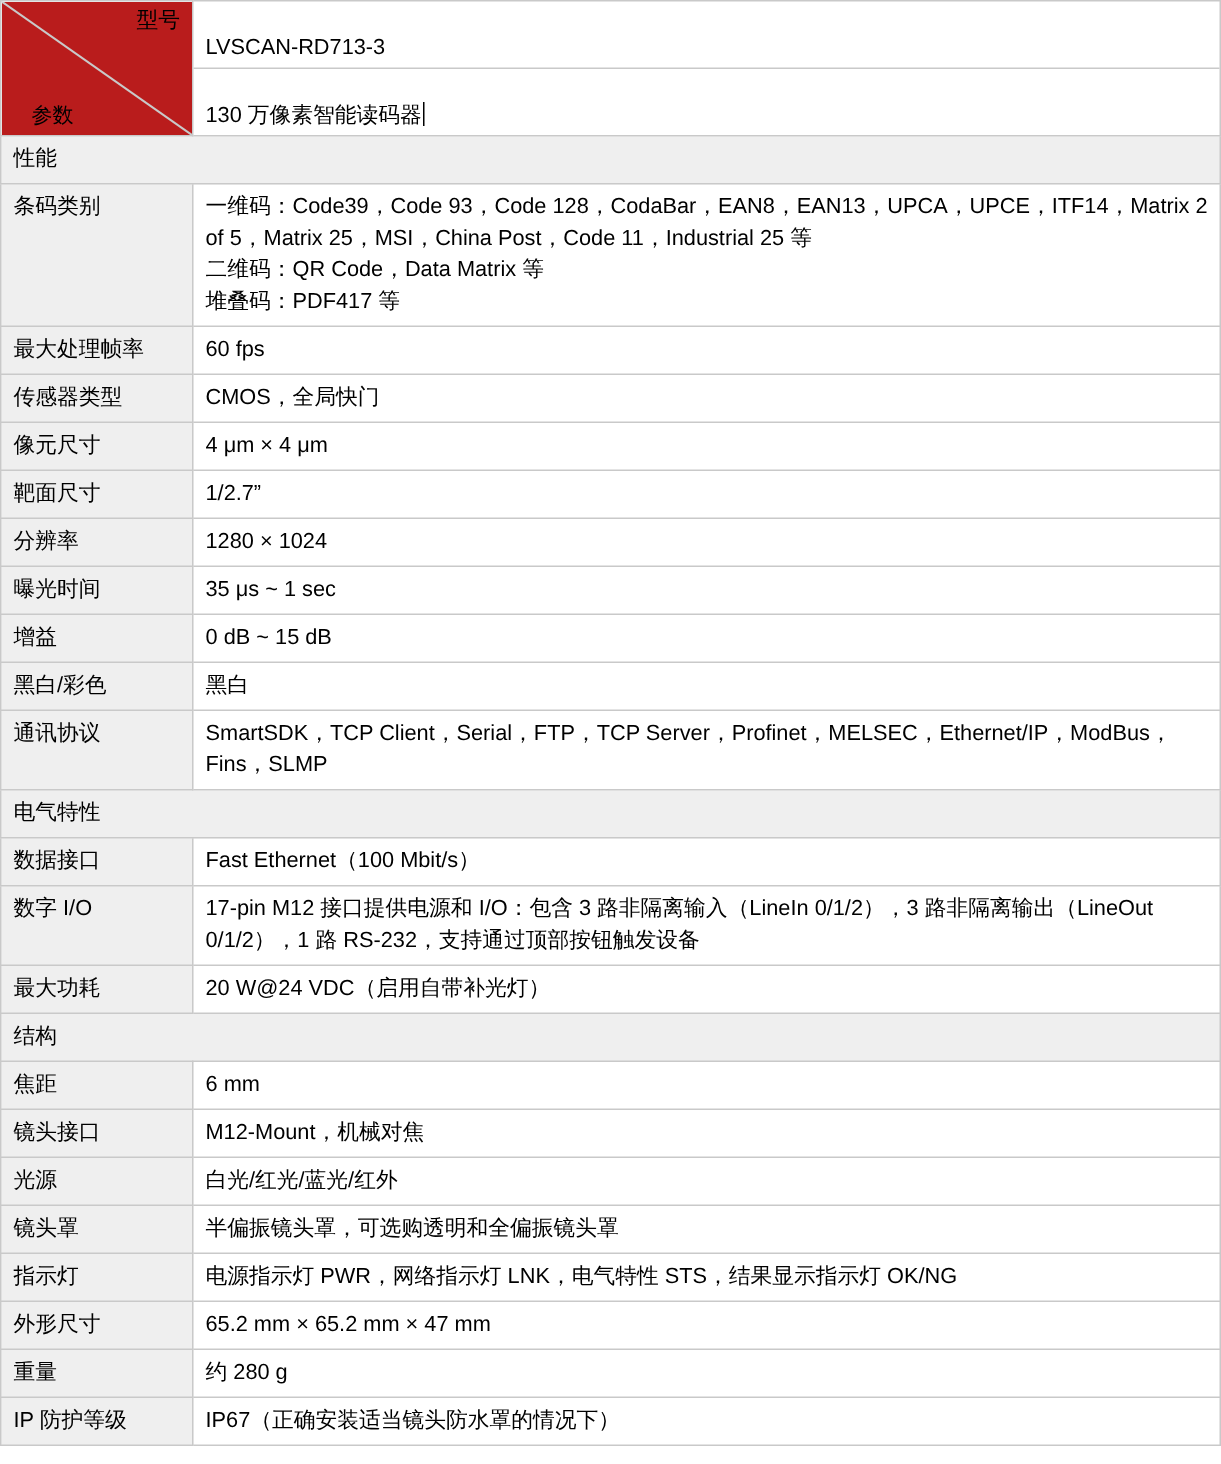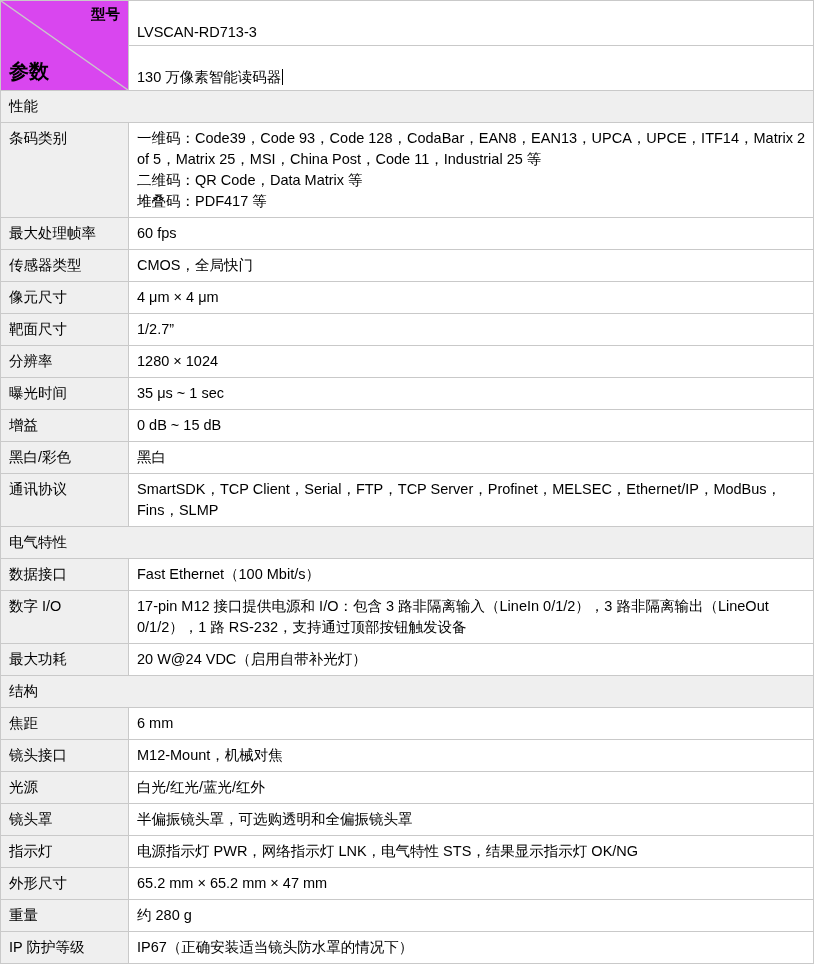"型号" .corner { background: #d946ef -> #b91c1c; font-weight: bold -> none }
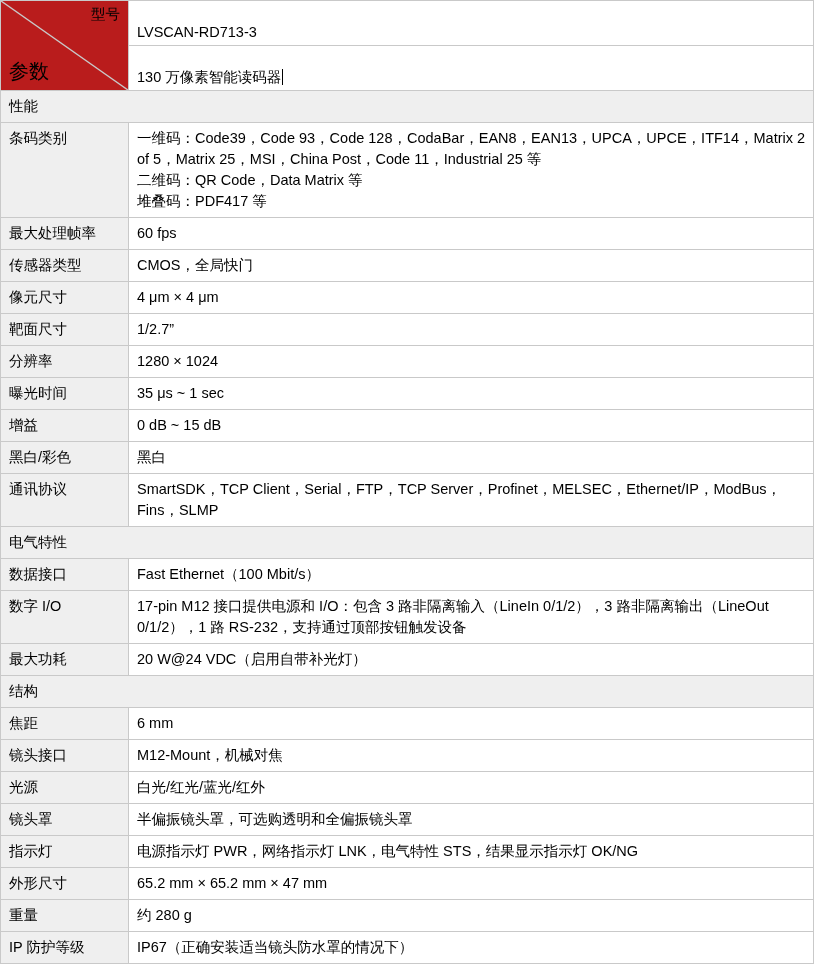"参数" .corner .param { font-size: 20px -> 14px; left: 8px -> 20px }
